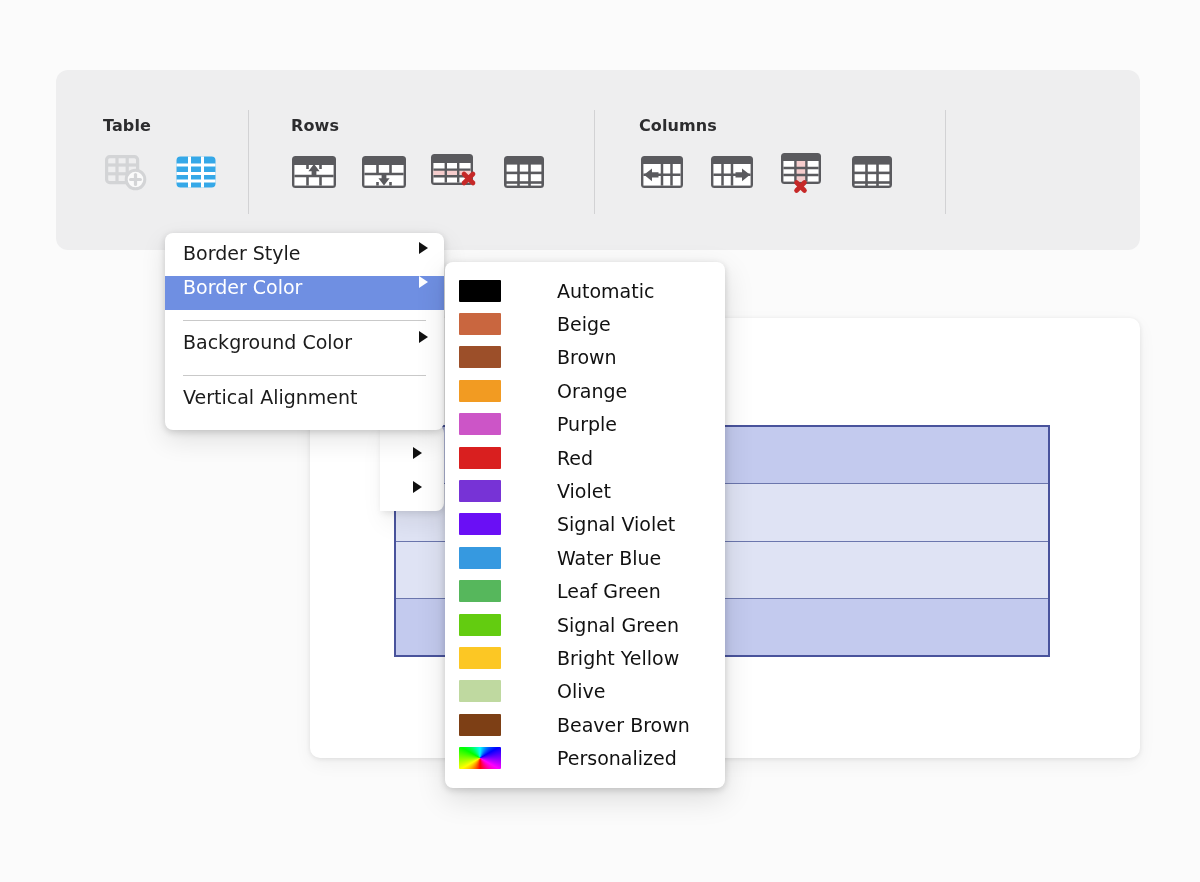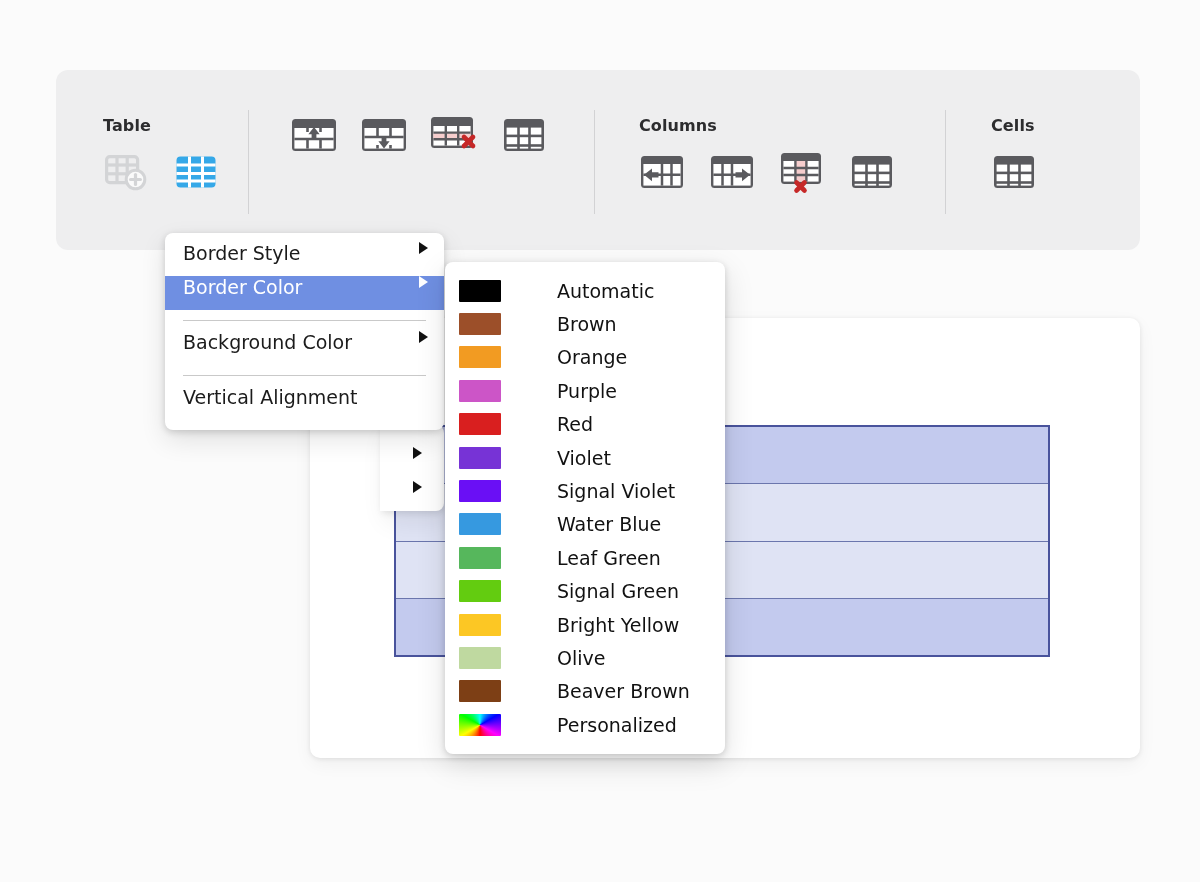"Rows" div.tb-title { html: none -> <div>Rows</div> }
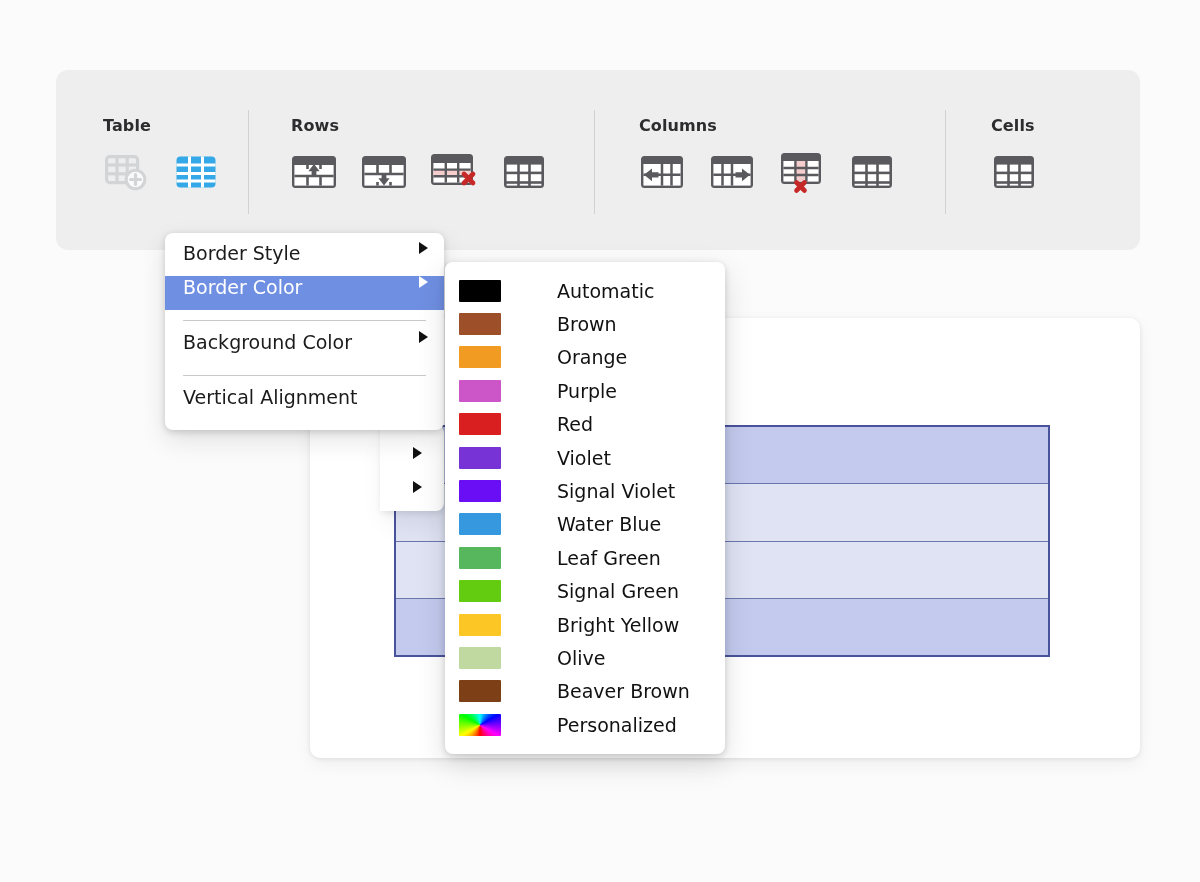"Cells" div.tb-group { html: <div> <div>Cells</div> <div> <div> <span> <svg> <rect></rect> <g> <rect></rect> <rect></rect> <rect></rect> <rect></rect> <rect></rect> <rect></rect> <rect></rect> <rect></rect> <rect></rect> </g> </svg> </span> </div> </div> </div> -> none }
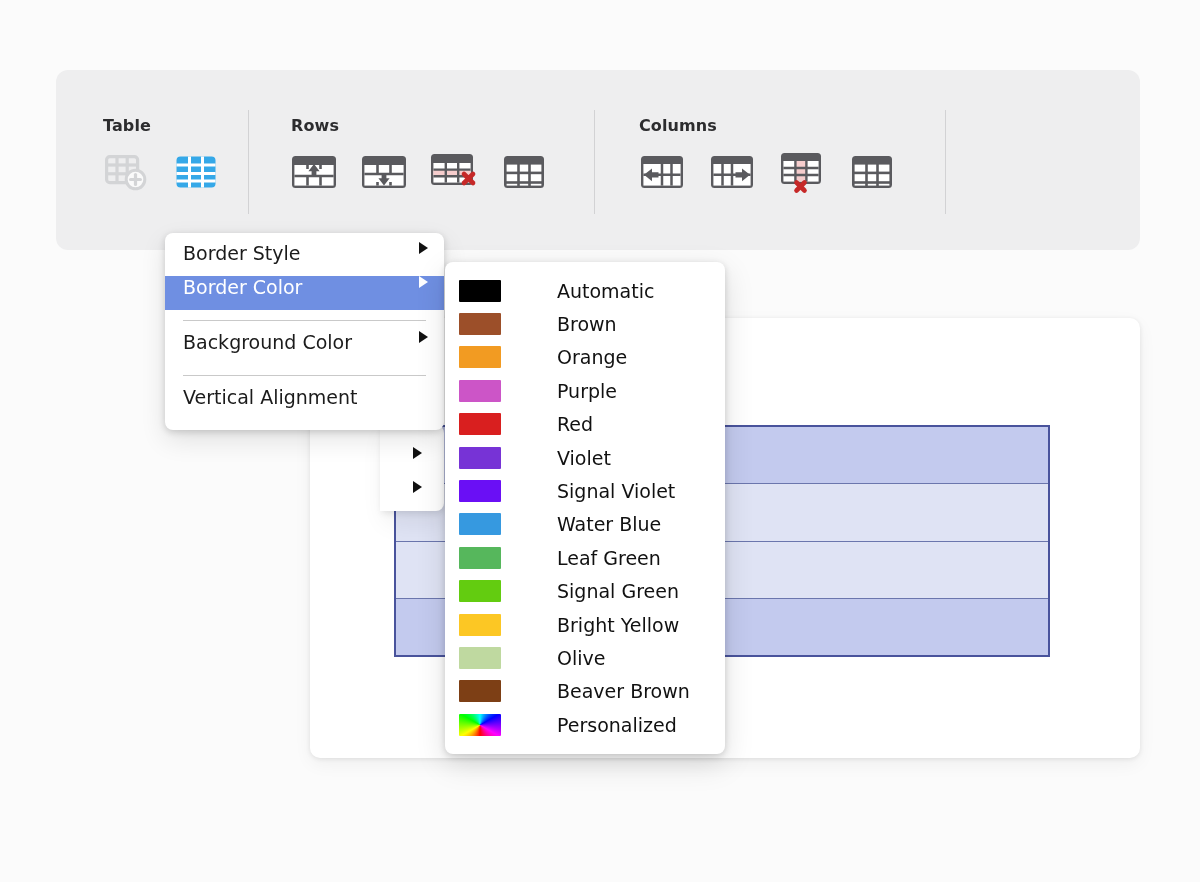"Beige" div.color-item { html: none -> <div> <span></span> <span>Beige</span> </div> }
